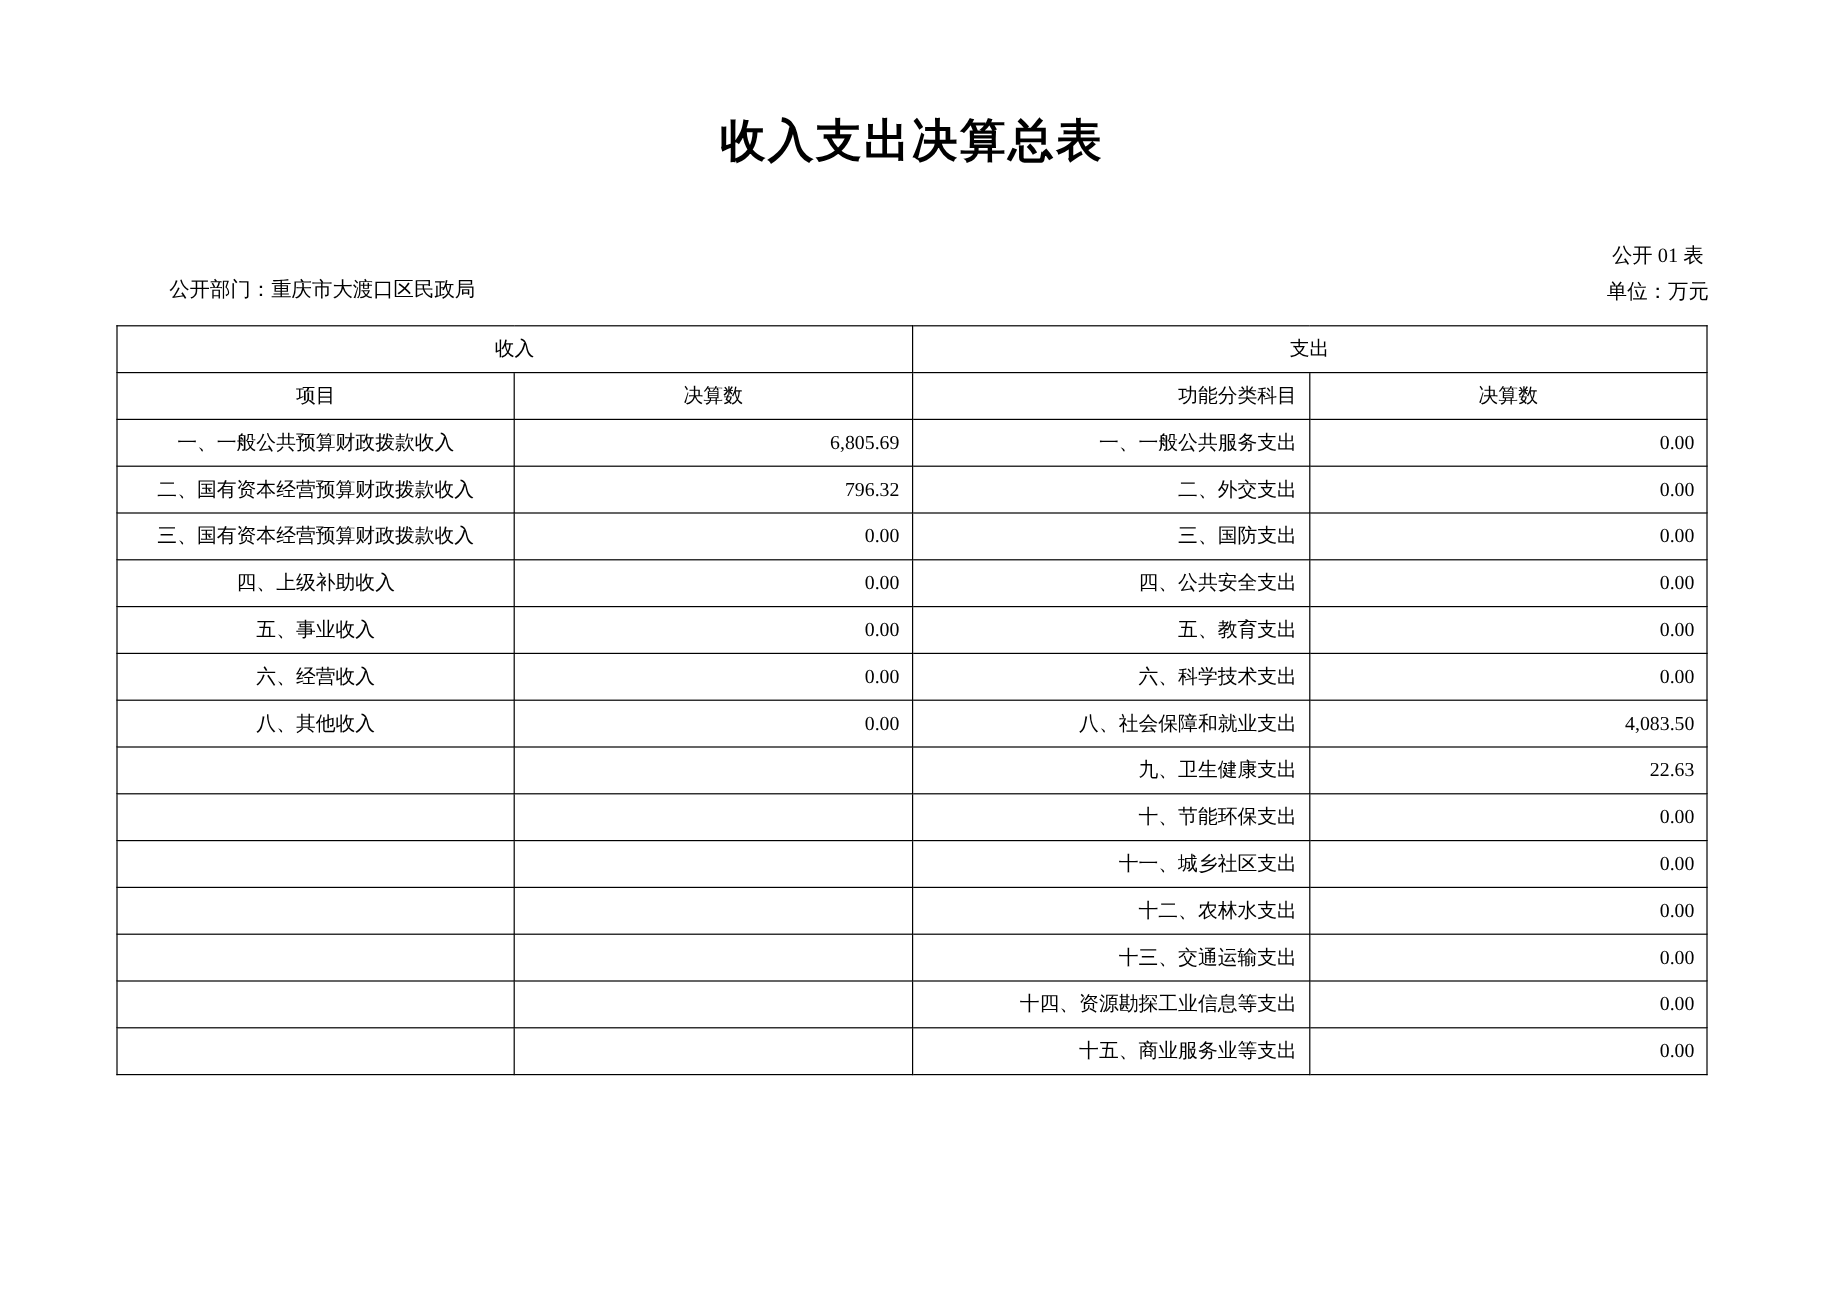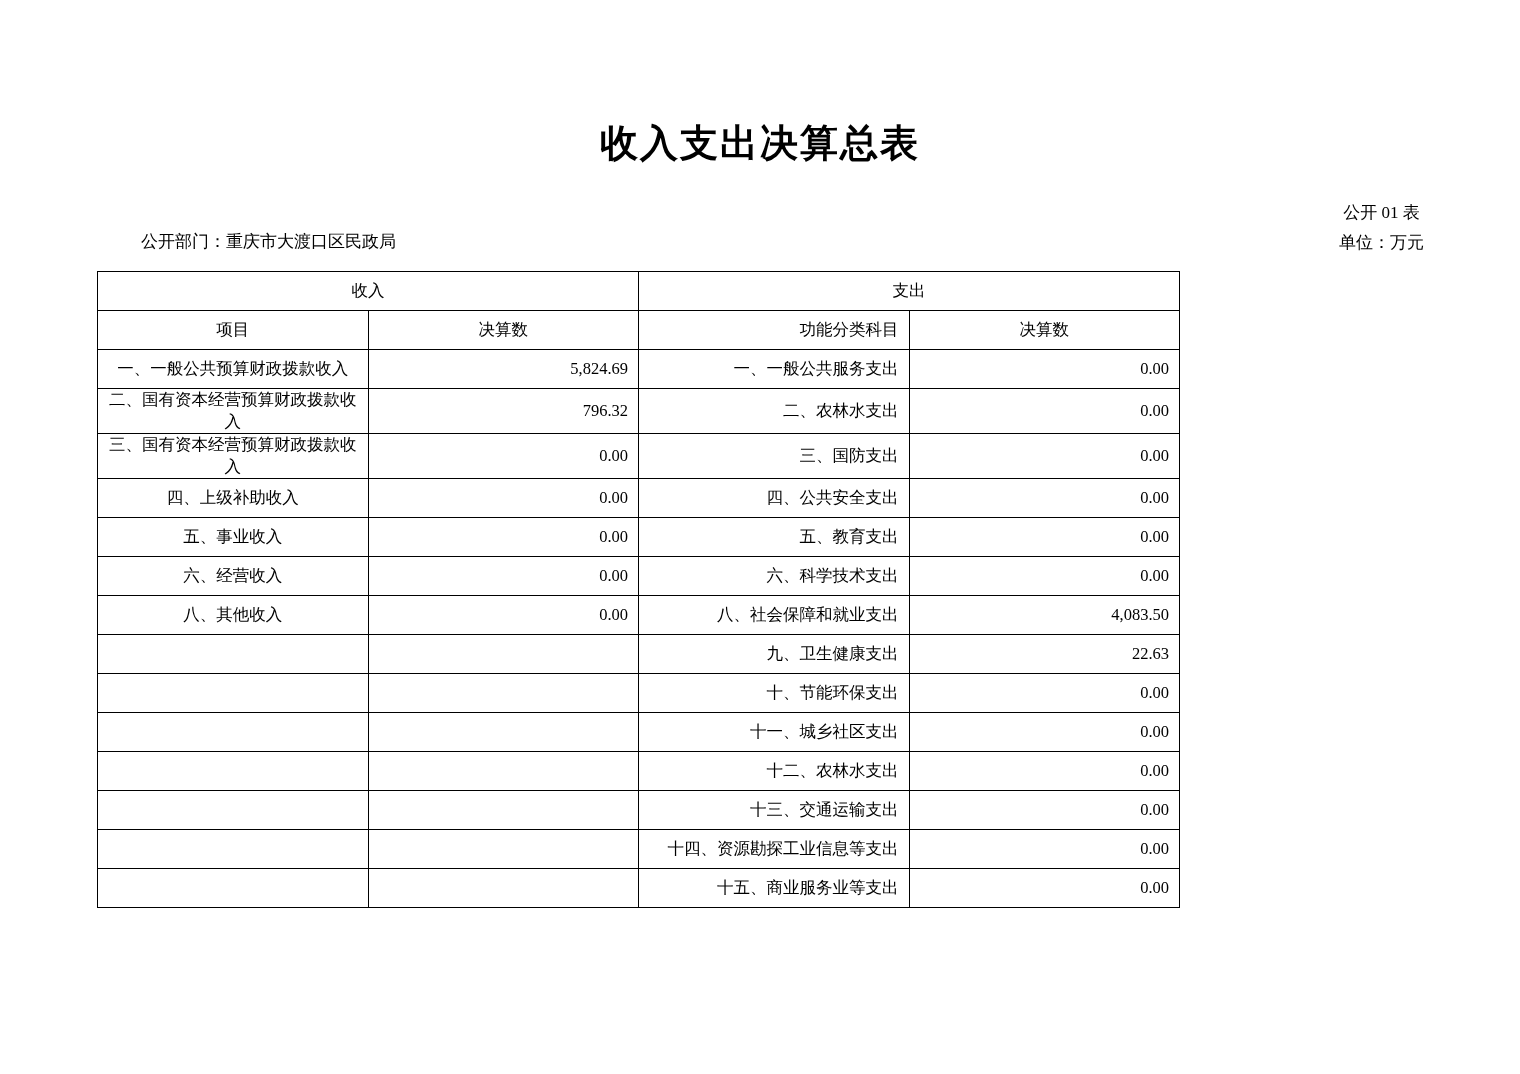"收入支出决算总表" .doc-title { padding-top: 118px -> 92px }
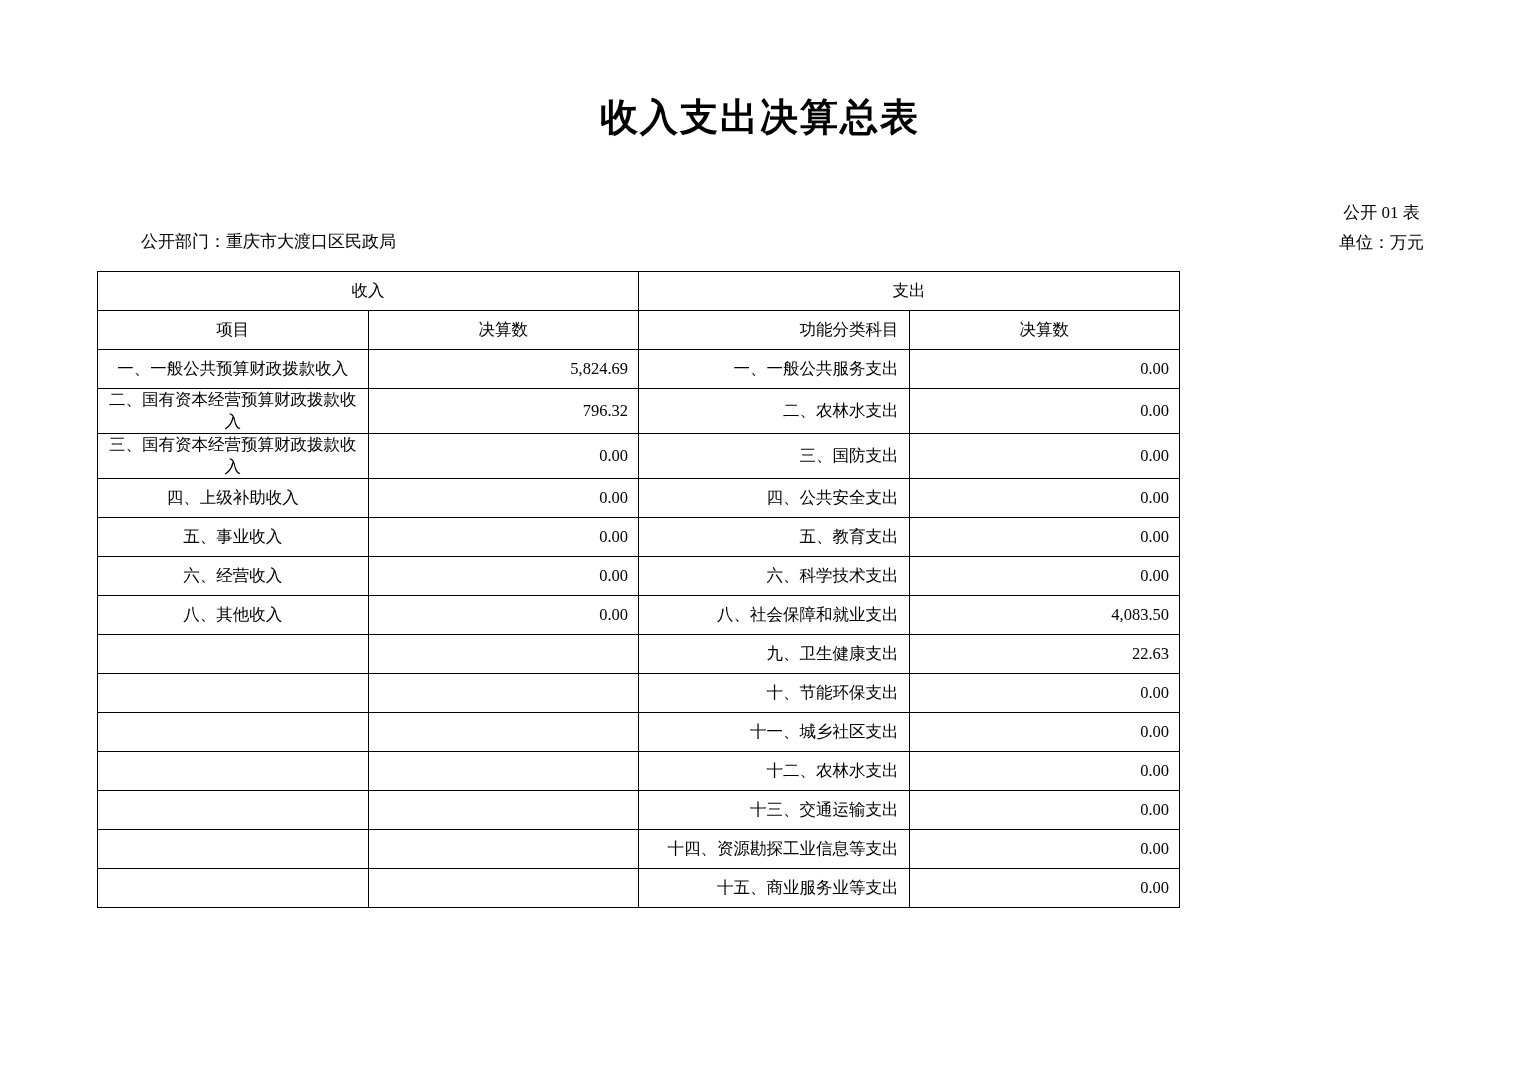"收入" table.main { width: 1083px -> 1326px }
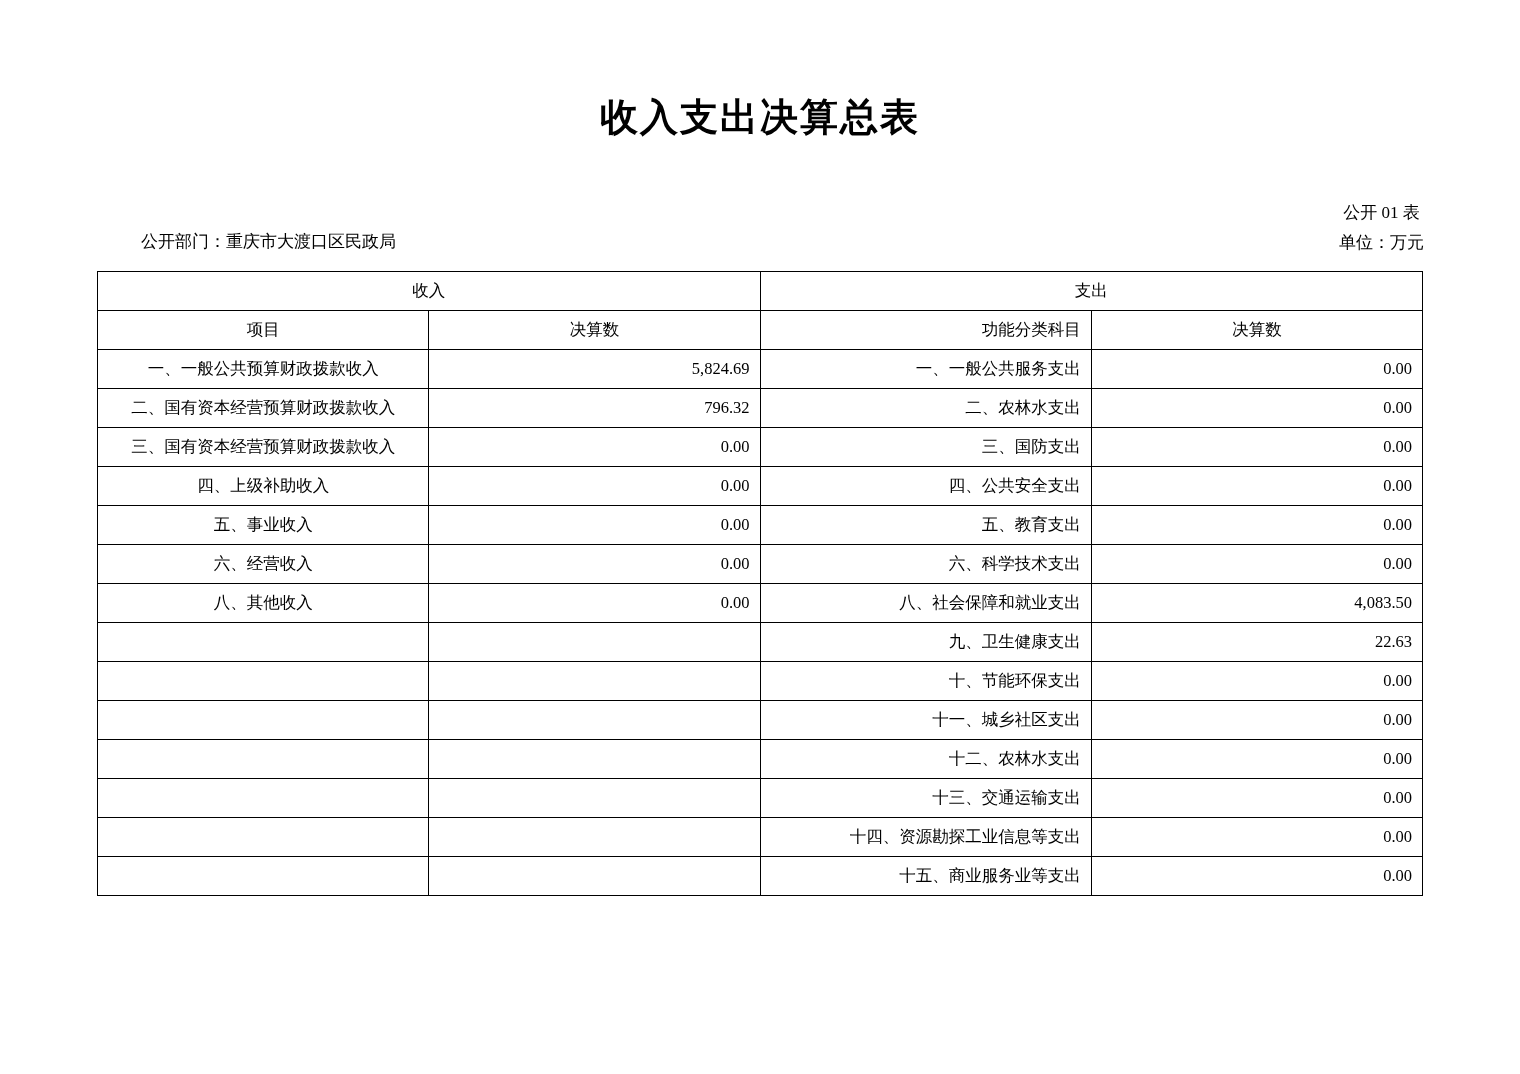"5,824.69" td.c-num { text: 5,824.69 -> 6,805.69 }
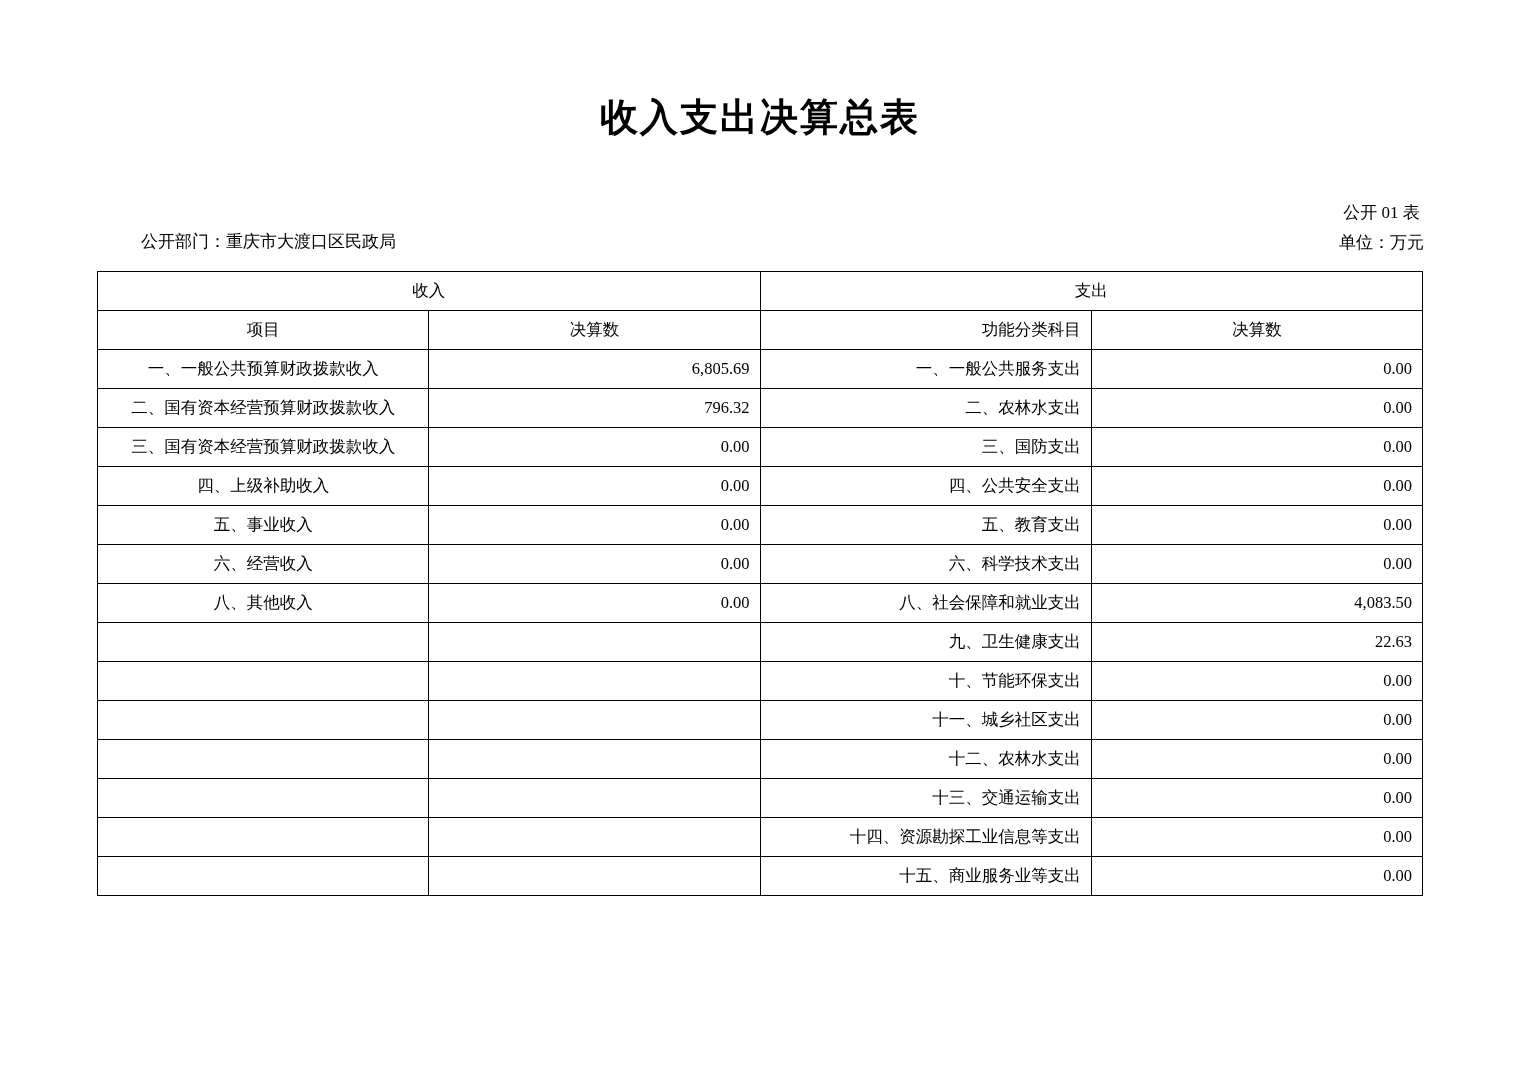"二、农林水支出" td.c-item2 { text: 农林水 -> 外交 }
